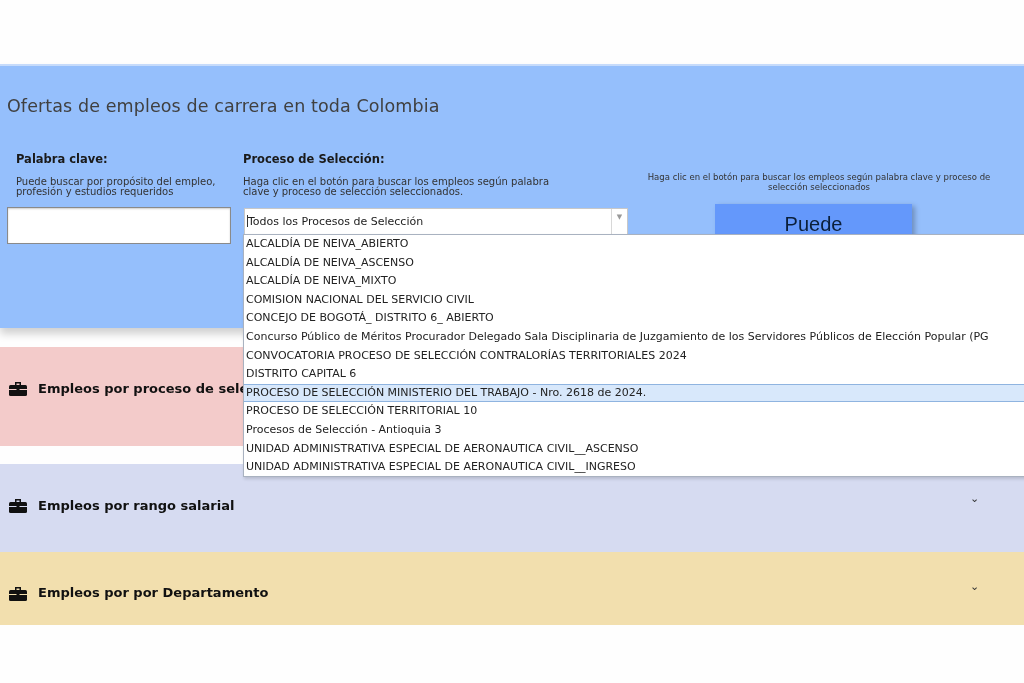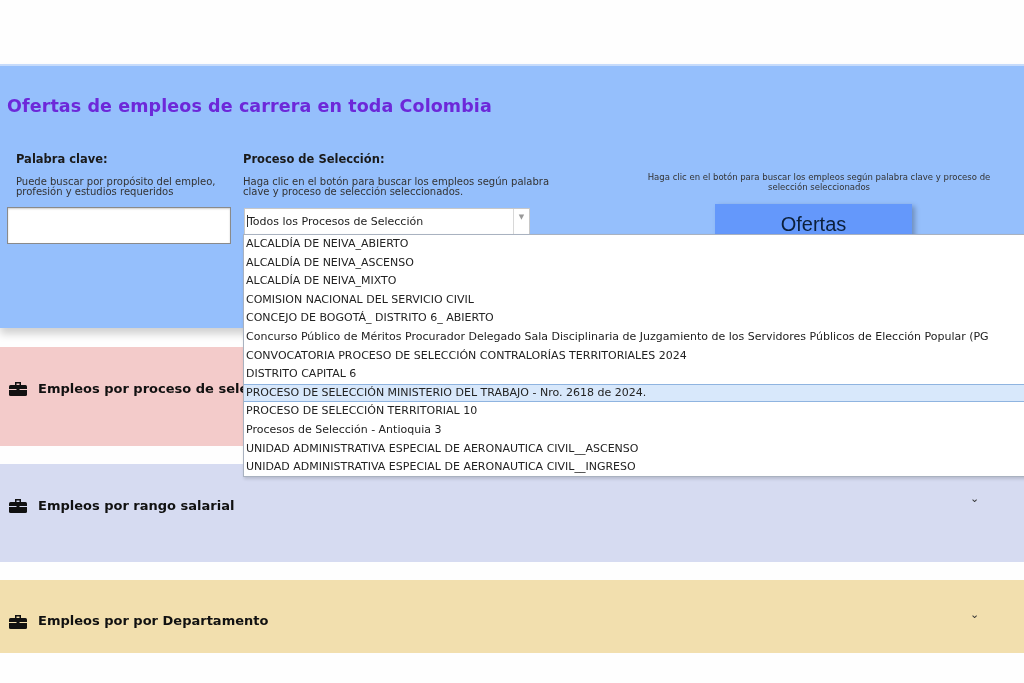"Ofertas de empleos de carrera" .page-title { color: #6d28d9 -> #404040; font-weight: bold -> normal }
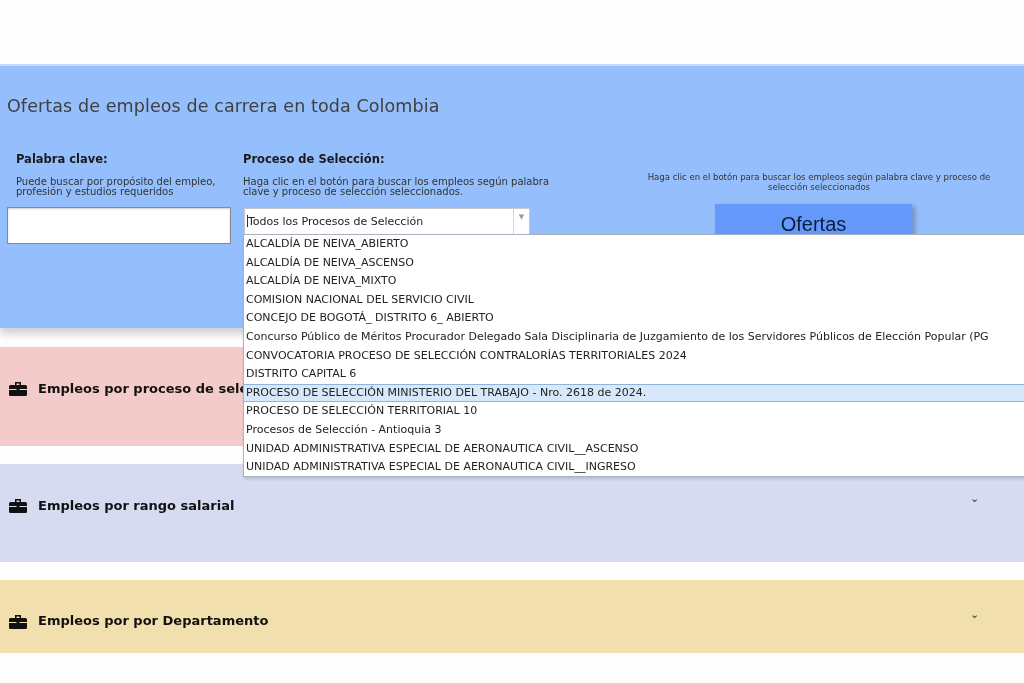"Todos los Procesos de Selección" .process-select { width: 286px -> 384px }
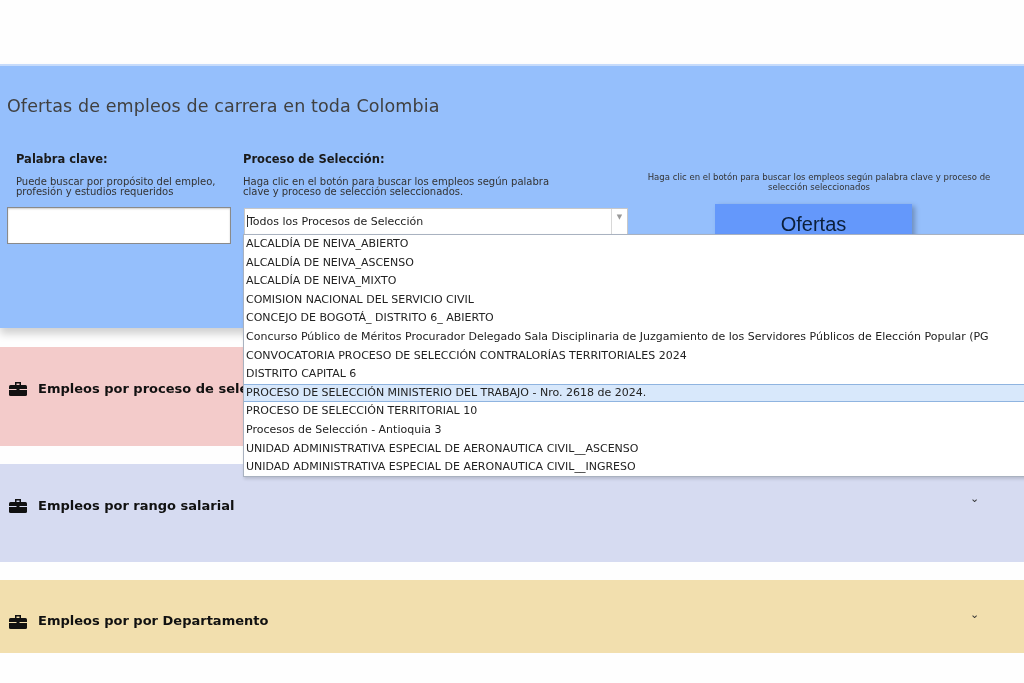"Ofertas" button.buscar-button { text: Ofertas -> Puede }
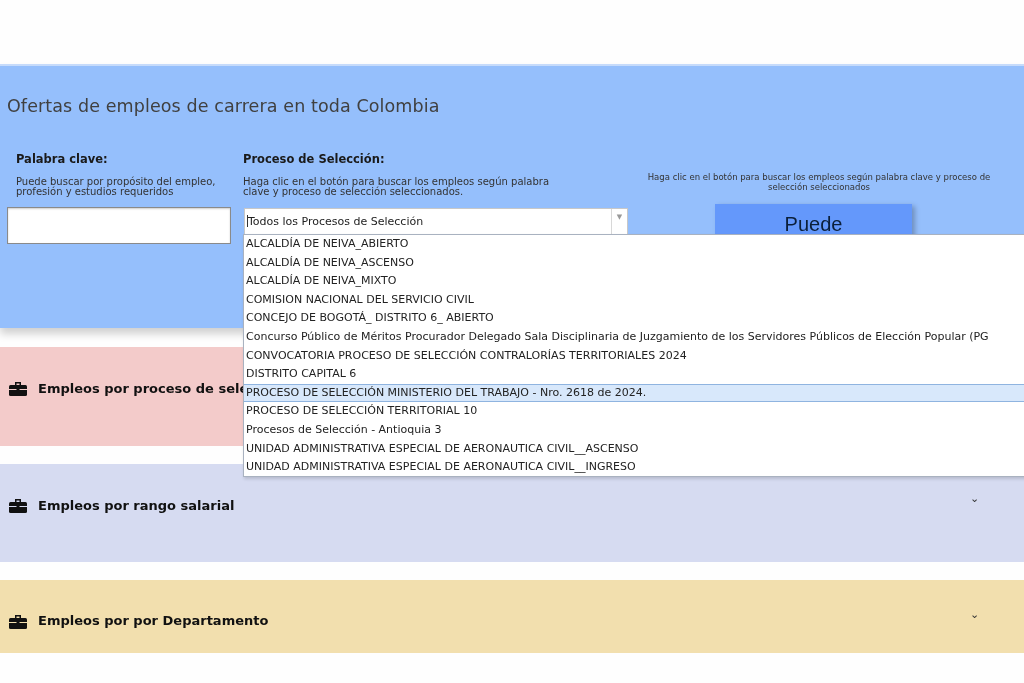"Empleos por por Departamento" .sec-depto { margin-top: 28px -> none }
